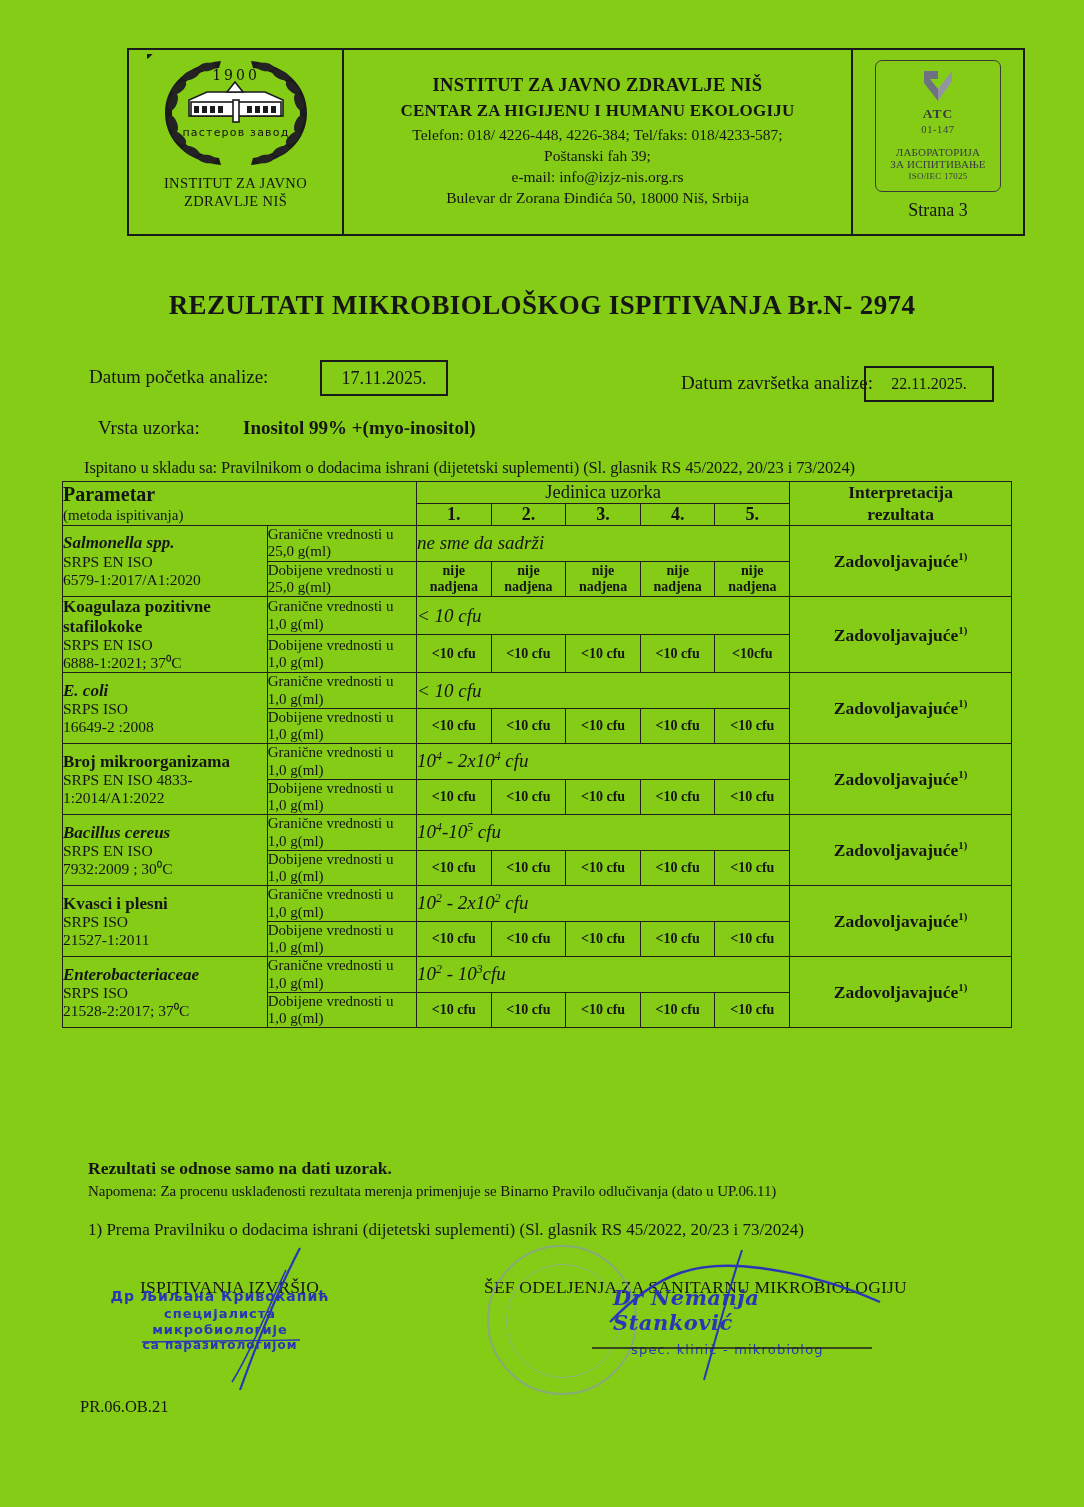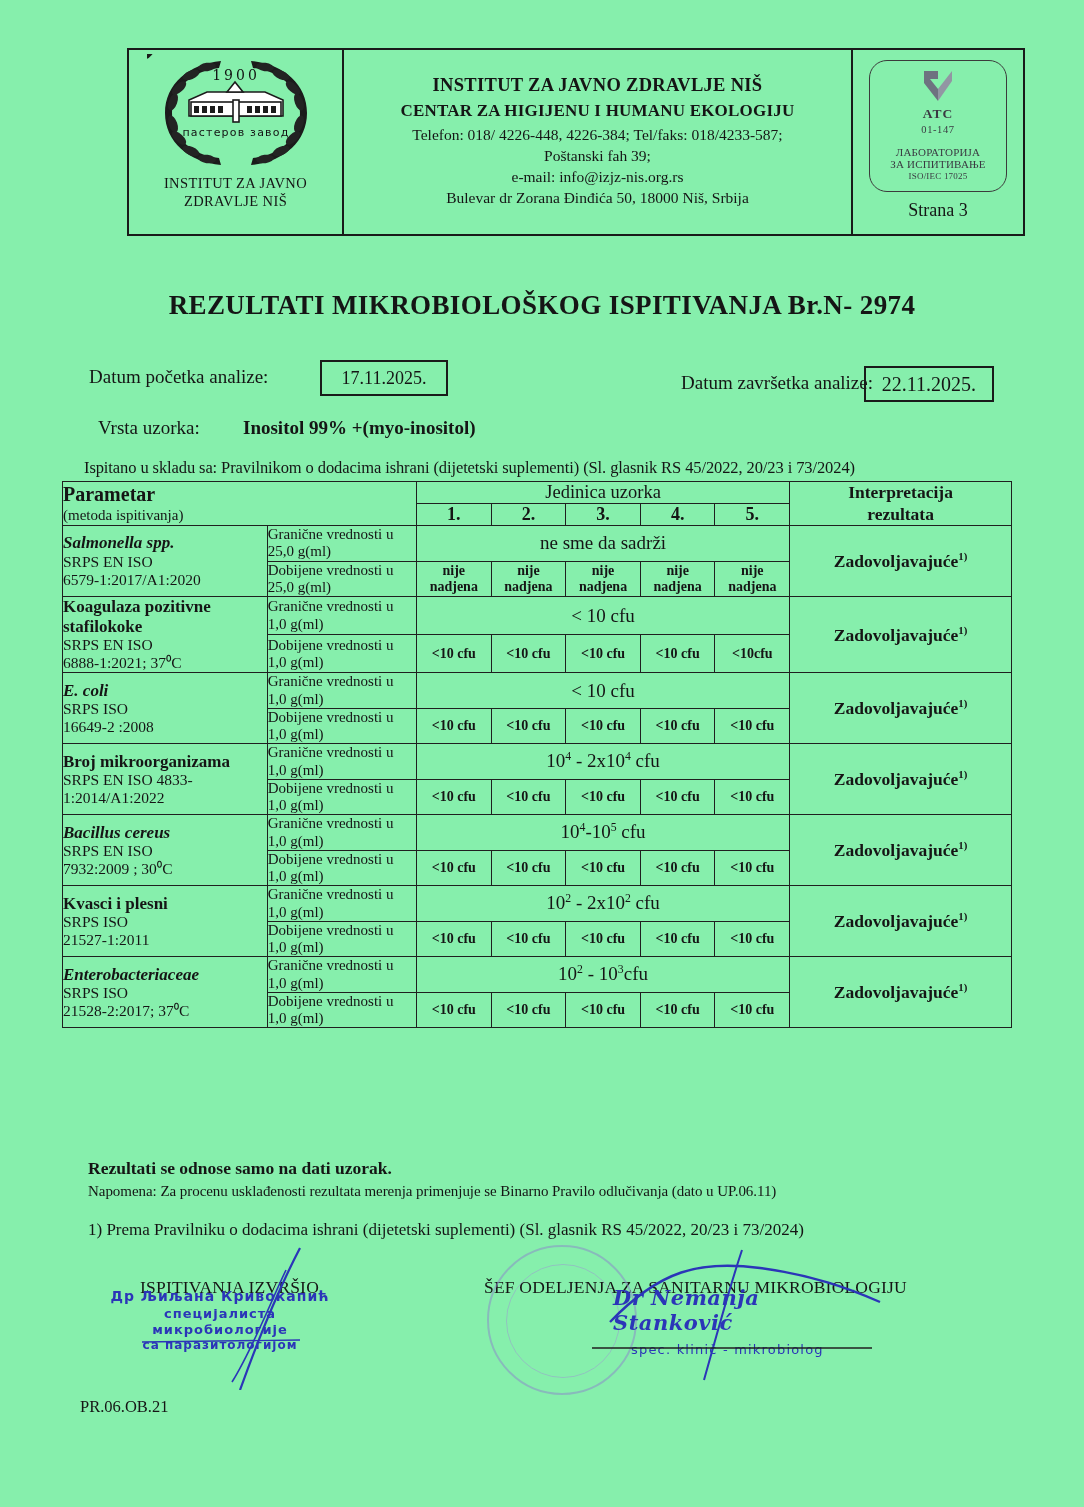"1900" .page { background: #86efac -> #84cc16 }
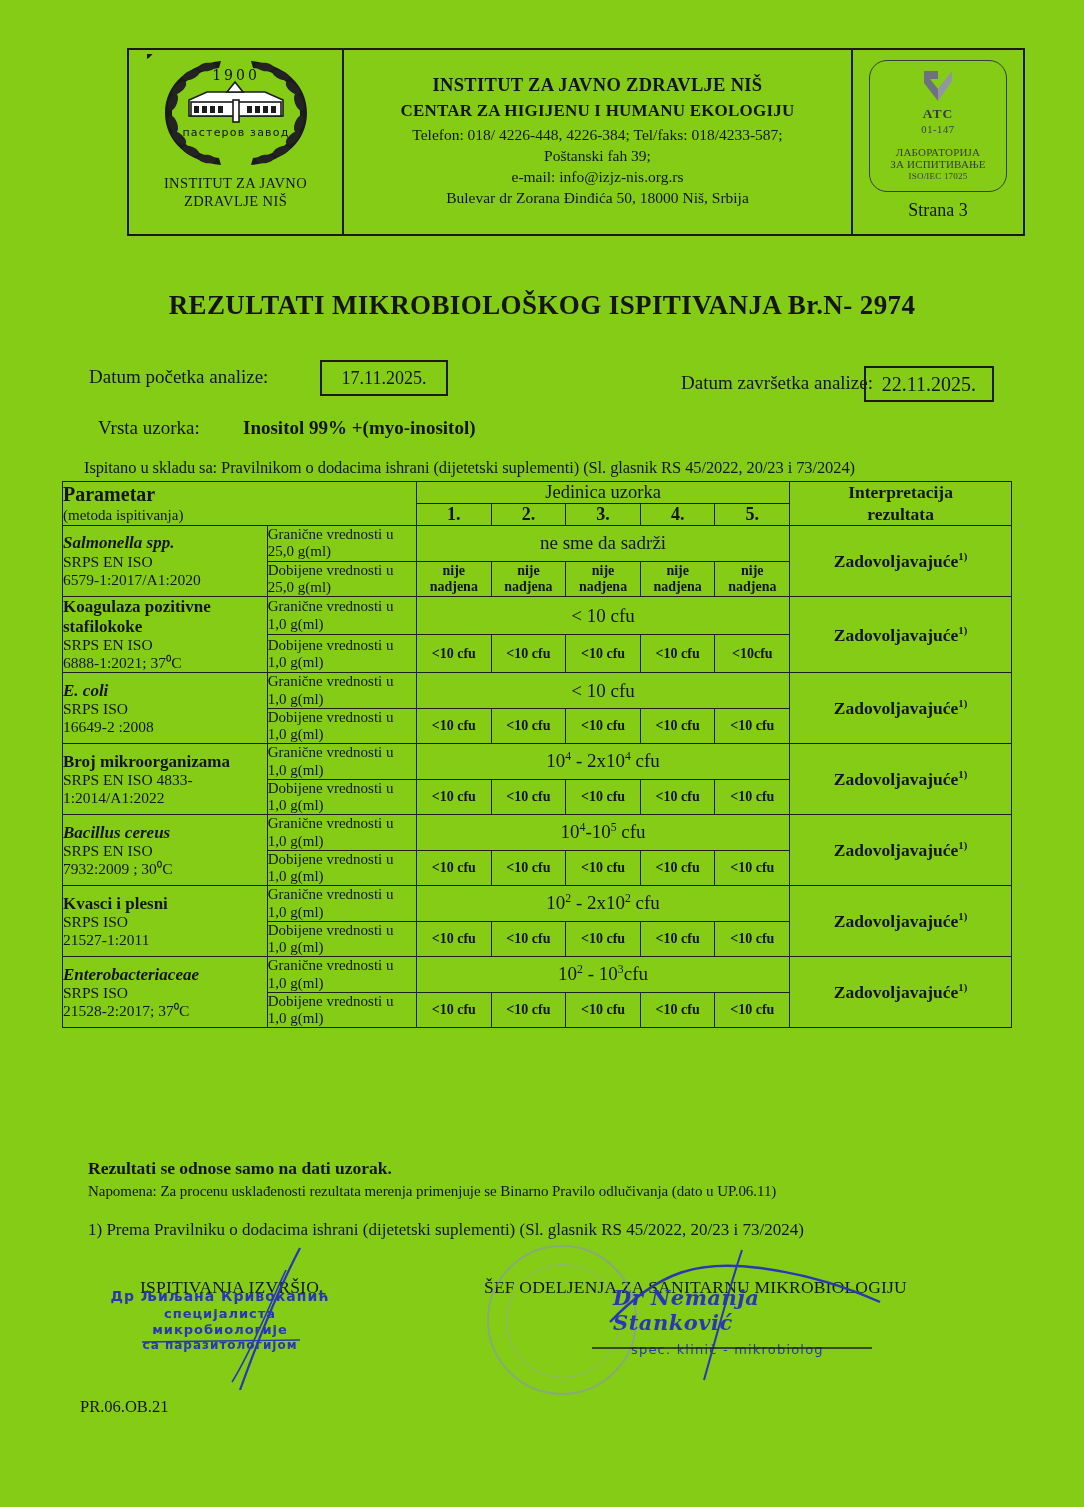"ATC" .atc-box { border-radius: 18px -> 7px; width: 138px -> 126px }
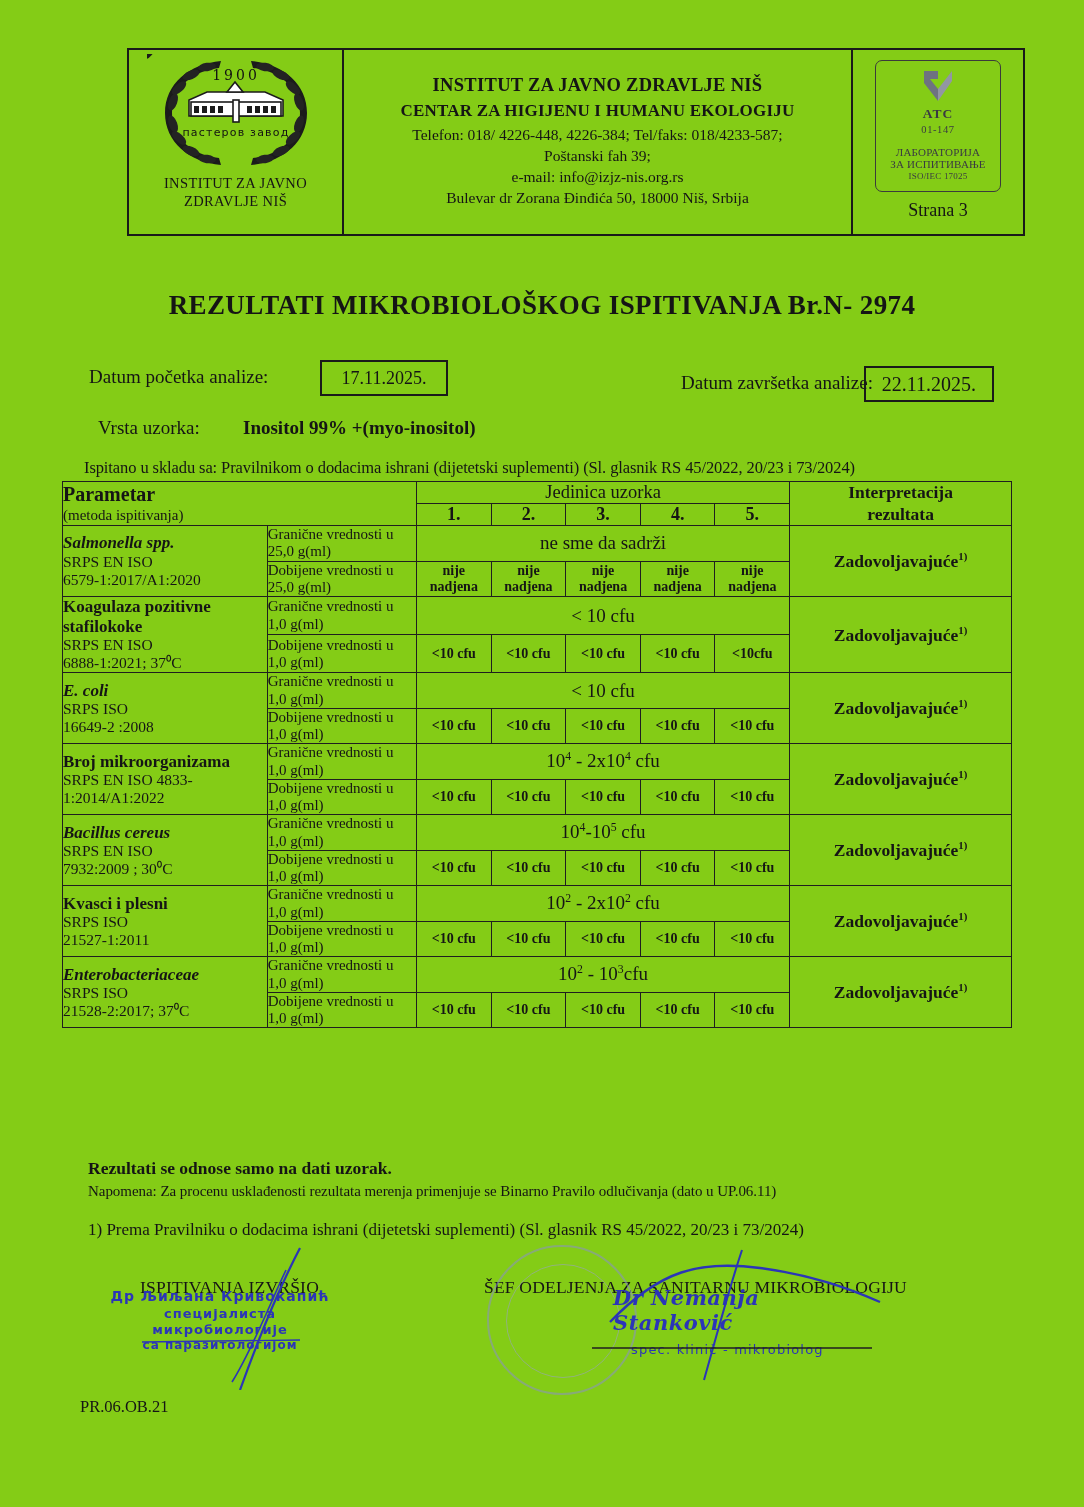"22.11.2025." .box-end { font-size: 20px -> 16px }
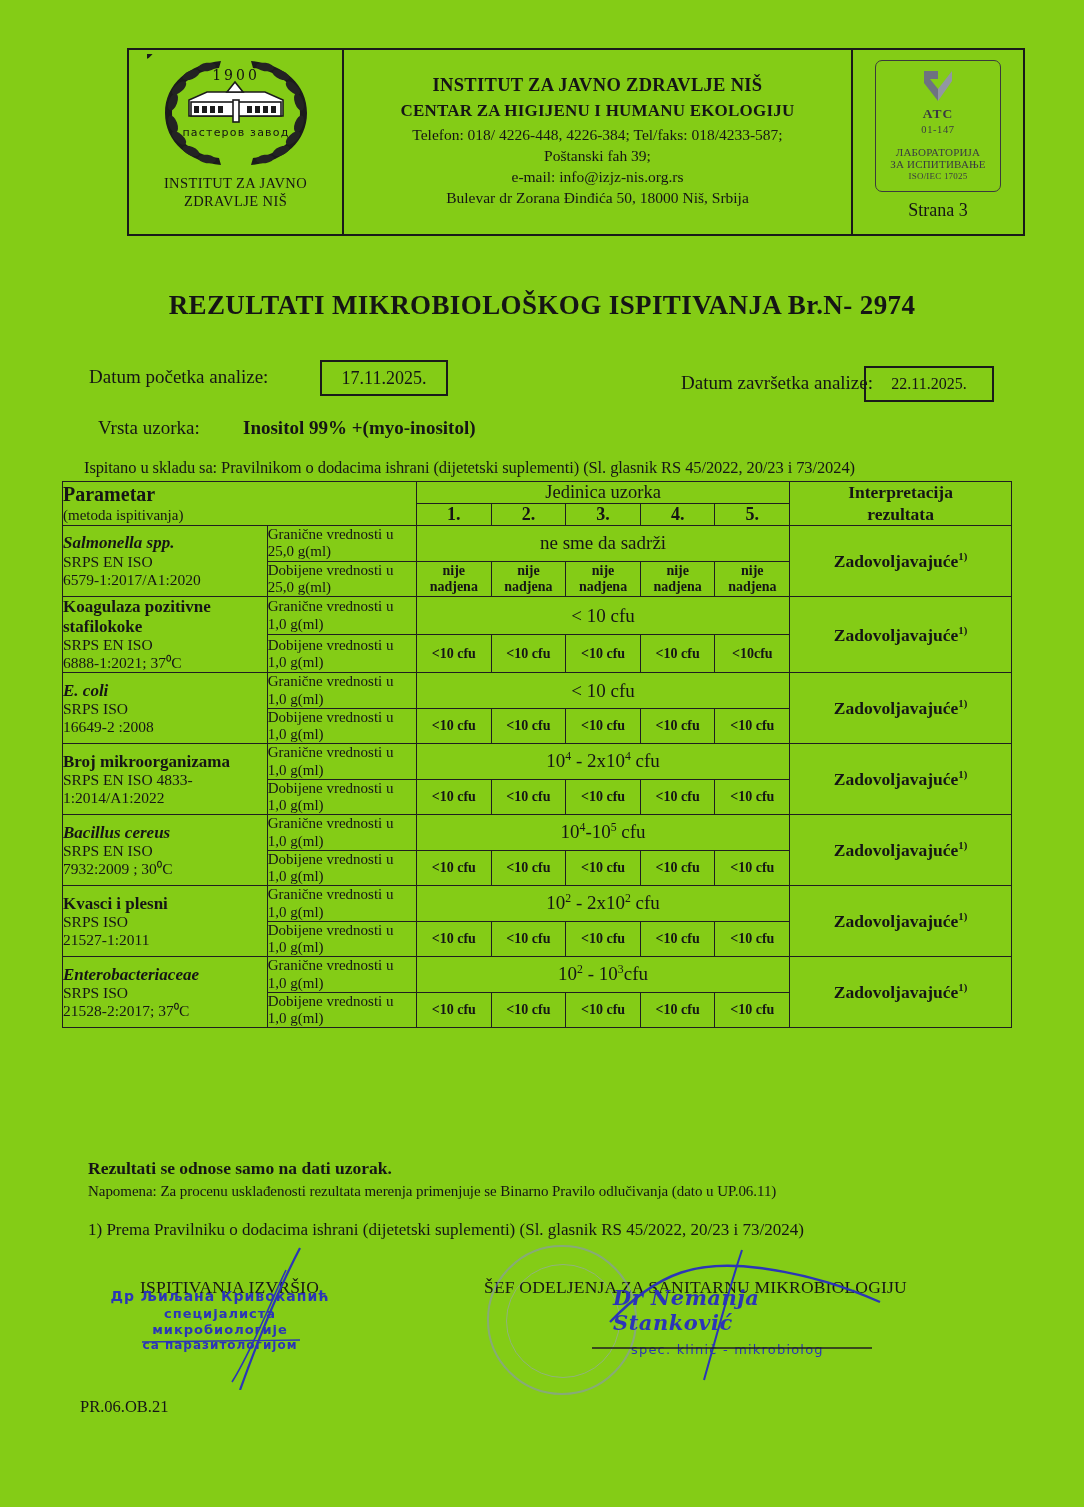"ne sme da sadrži" .lim-cell { font-style: none -> italic; text-align: center -> none }
